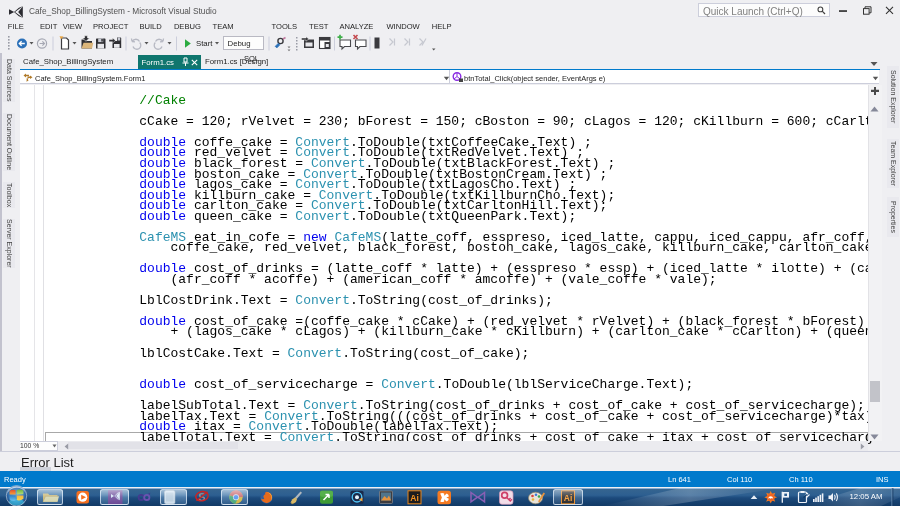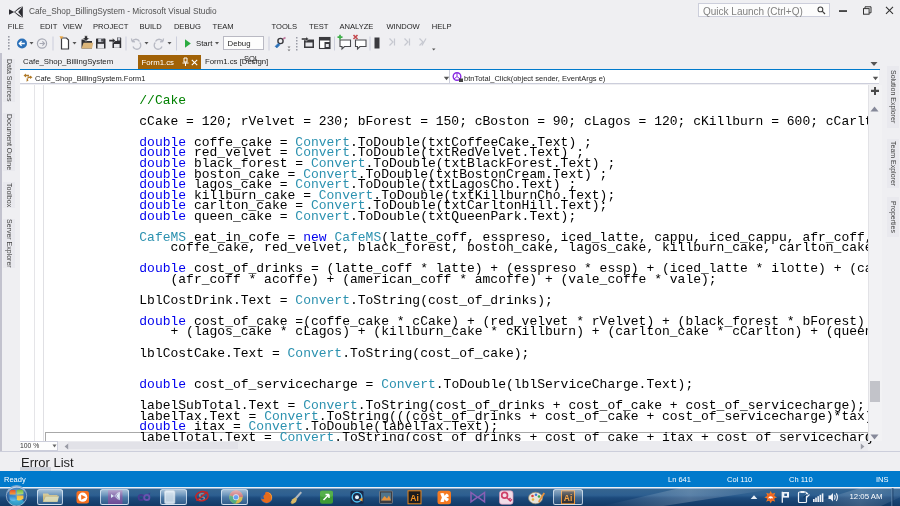"Form1.cs" #activetab { background: #a16207 -> #0f766e }
